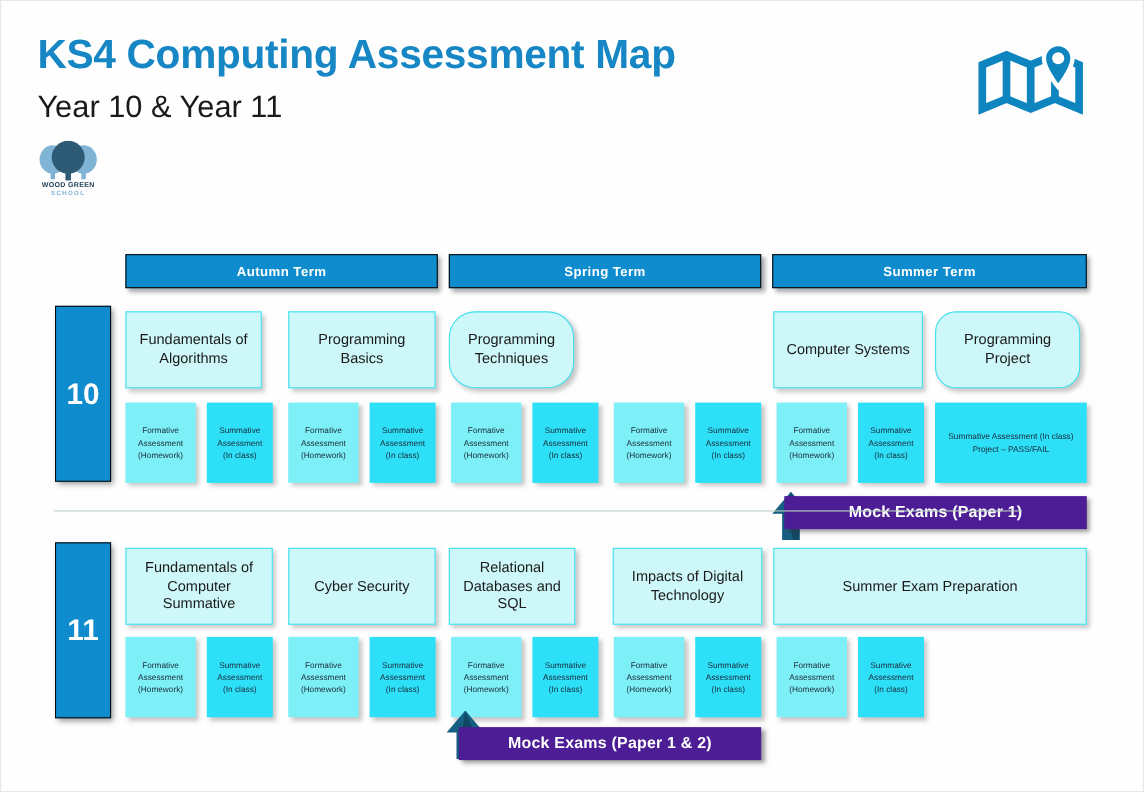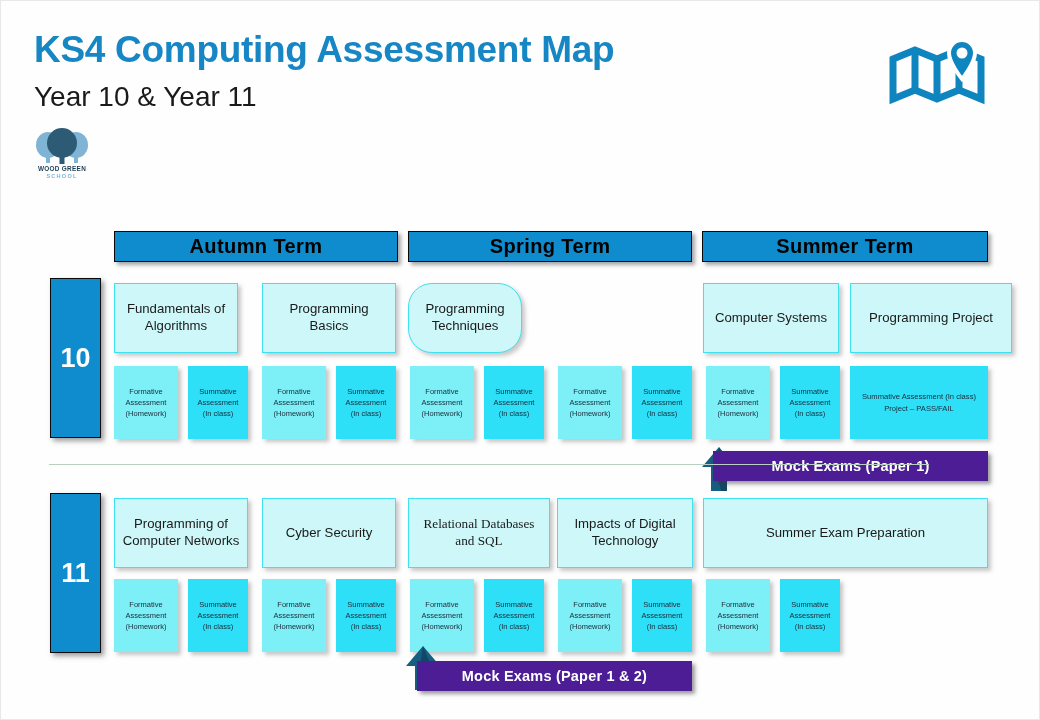"Autumn Term" .term { color: #000000 -> #ffffff; font-size: 20px -> 12px }
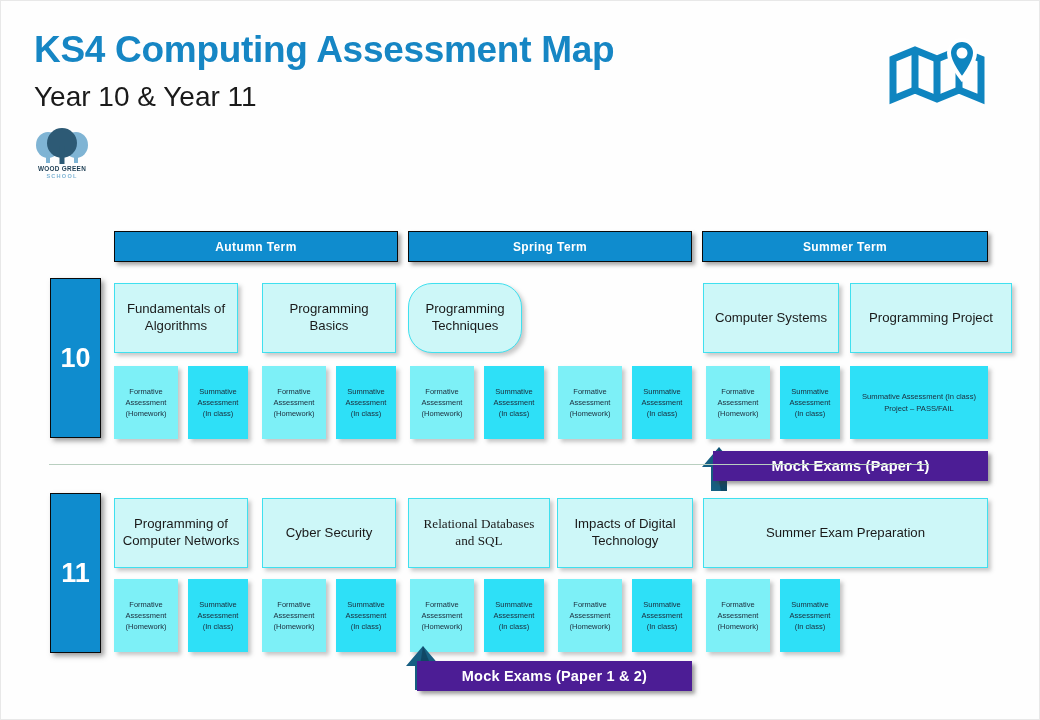"Programming Project" div.topic { border-radius: none -> 19px; width: 162px -> 132px }
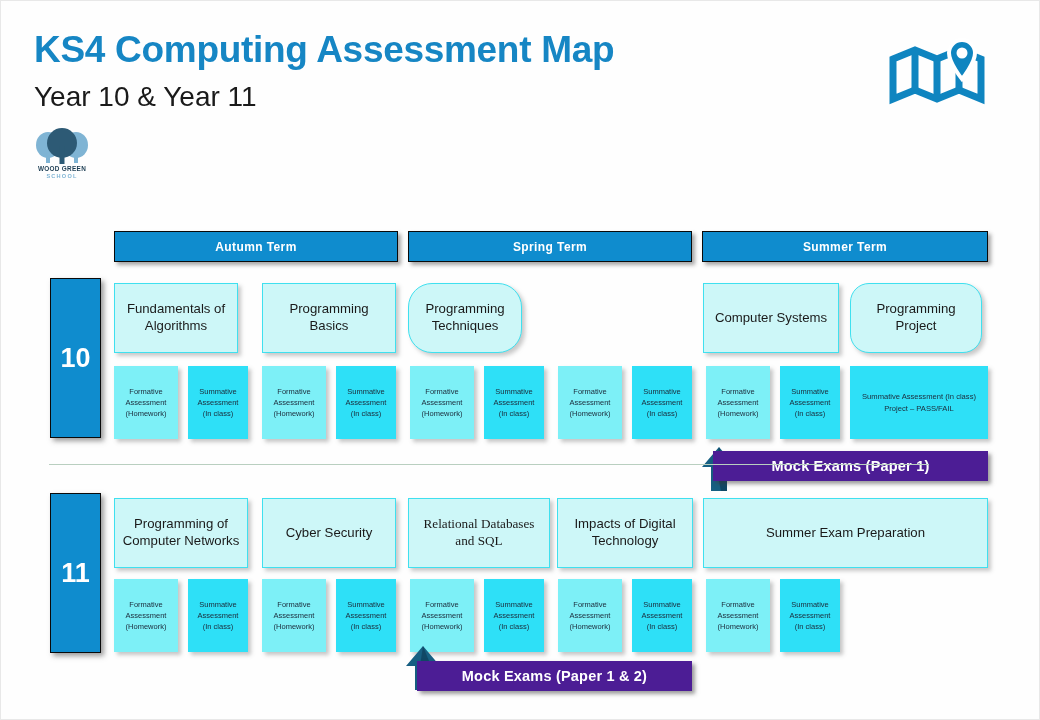"Programming of Computer Networks" div.topic { text: Programming of Computer Networks -> Fundamentals of Computer Summative }
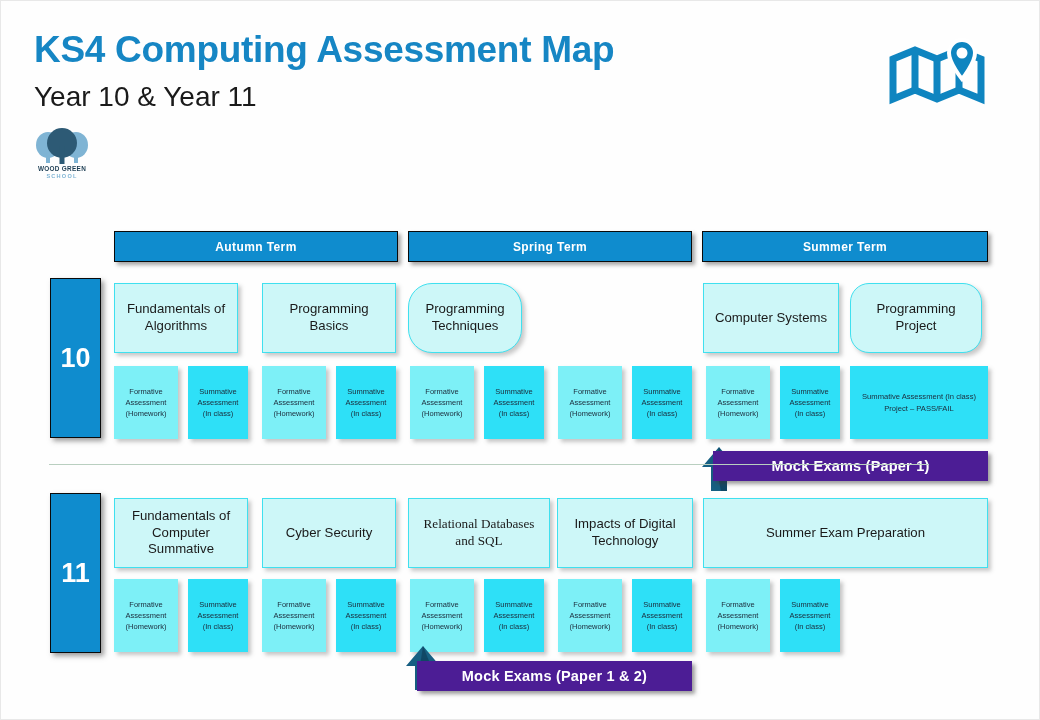"Relational Databases and SQL" div.topic { font-family: Liberation Serif, serif -> none; width: 142px -> 115px }
